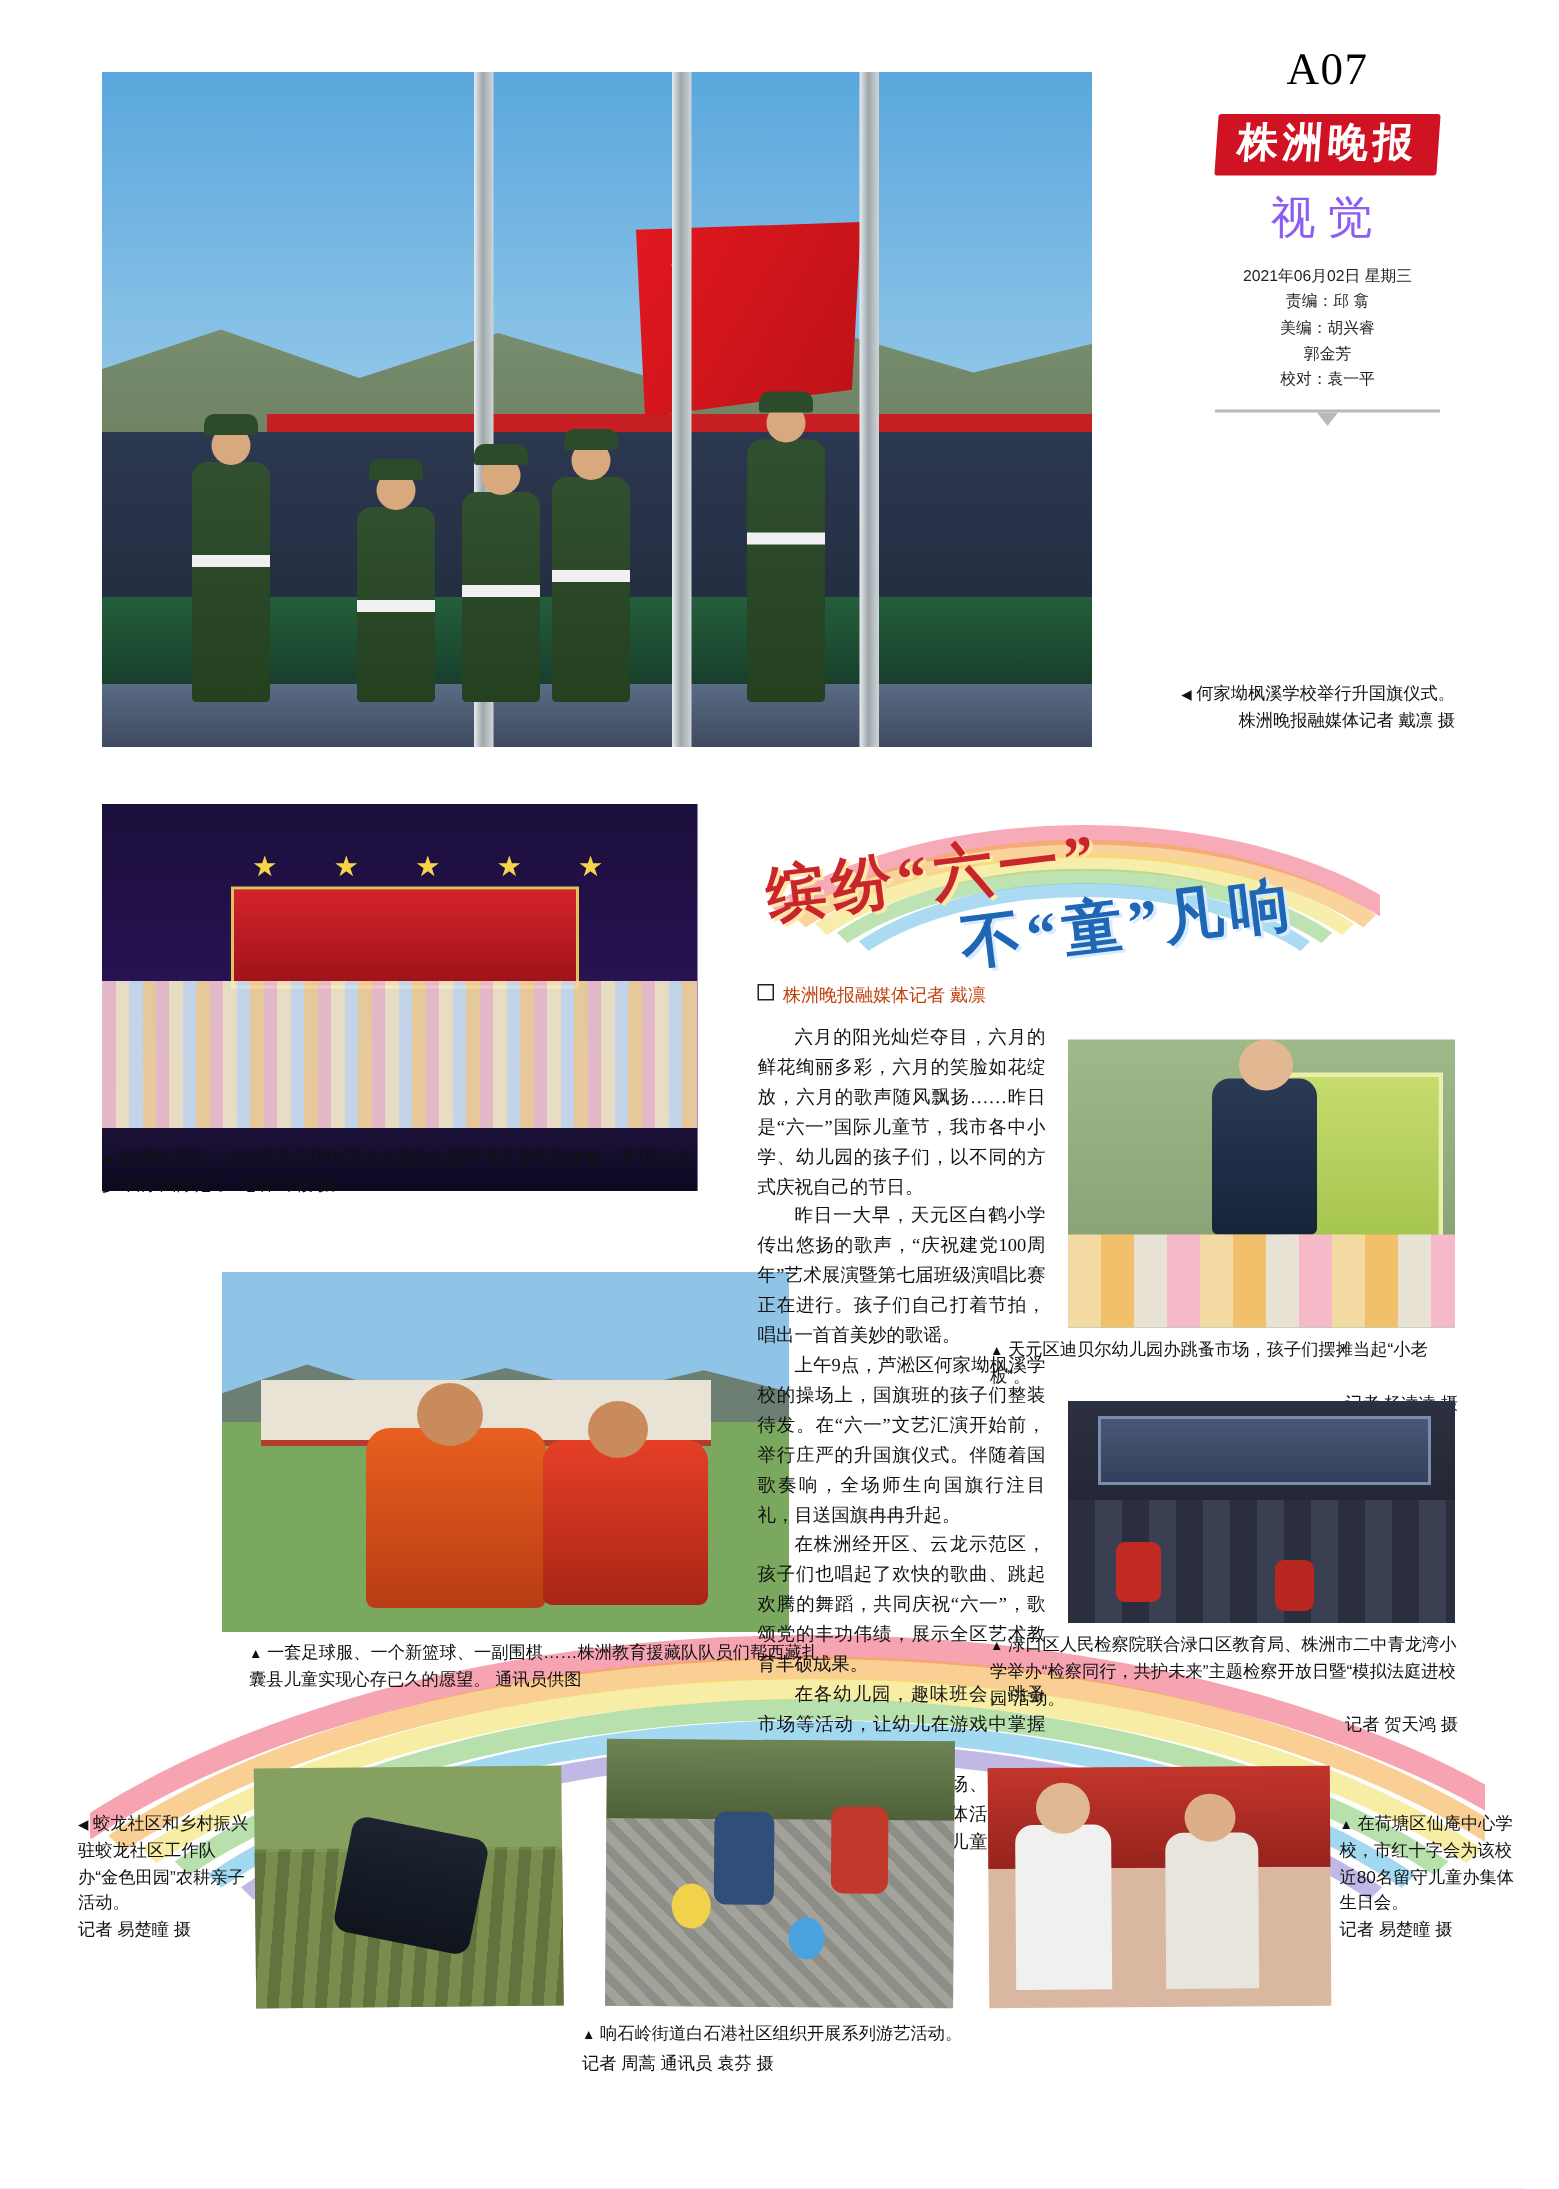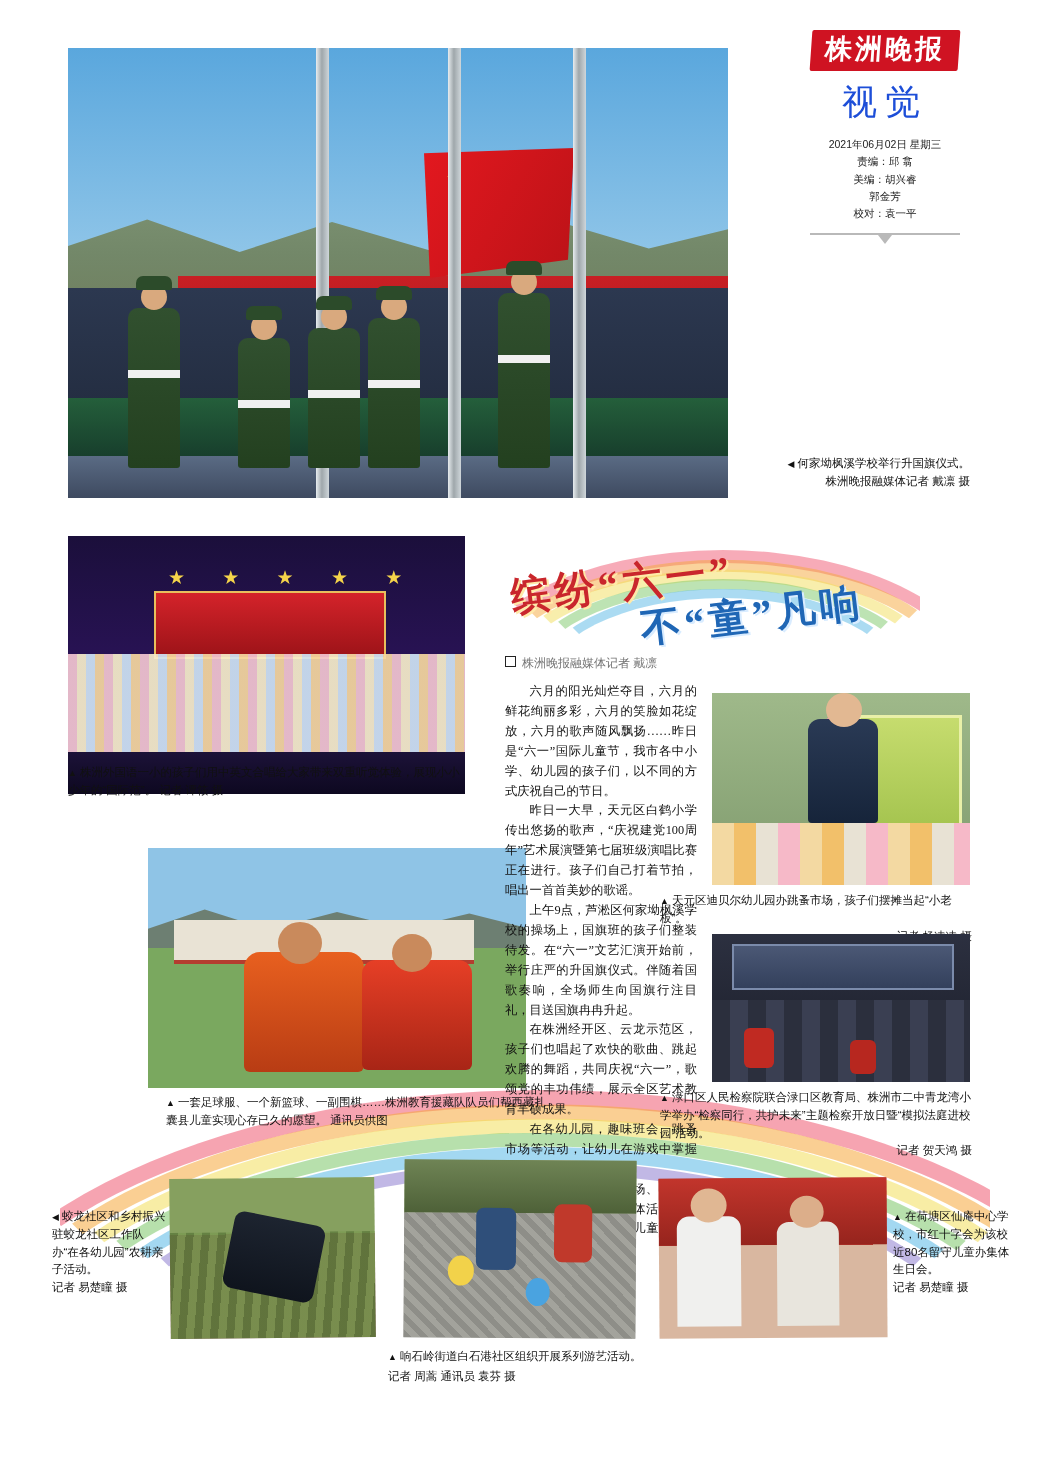"A07" div.page-folio { html: none -> <div>A07</div> }
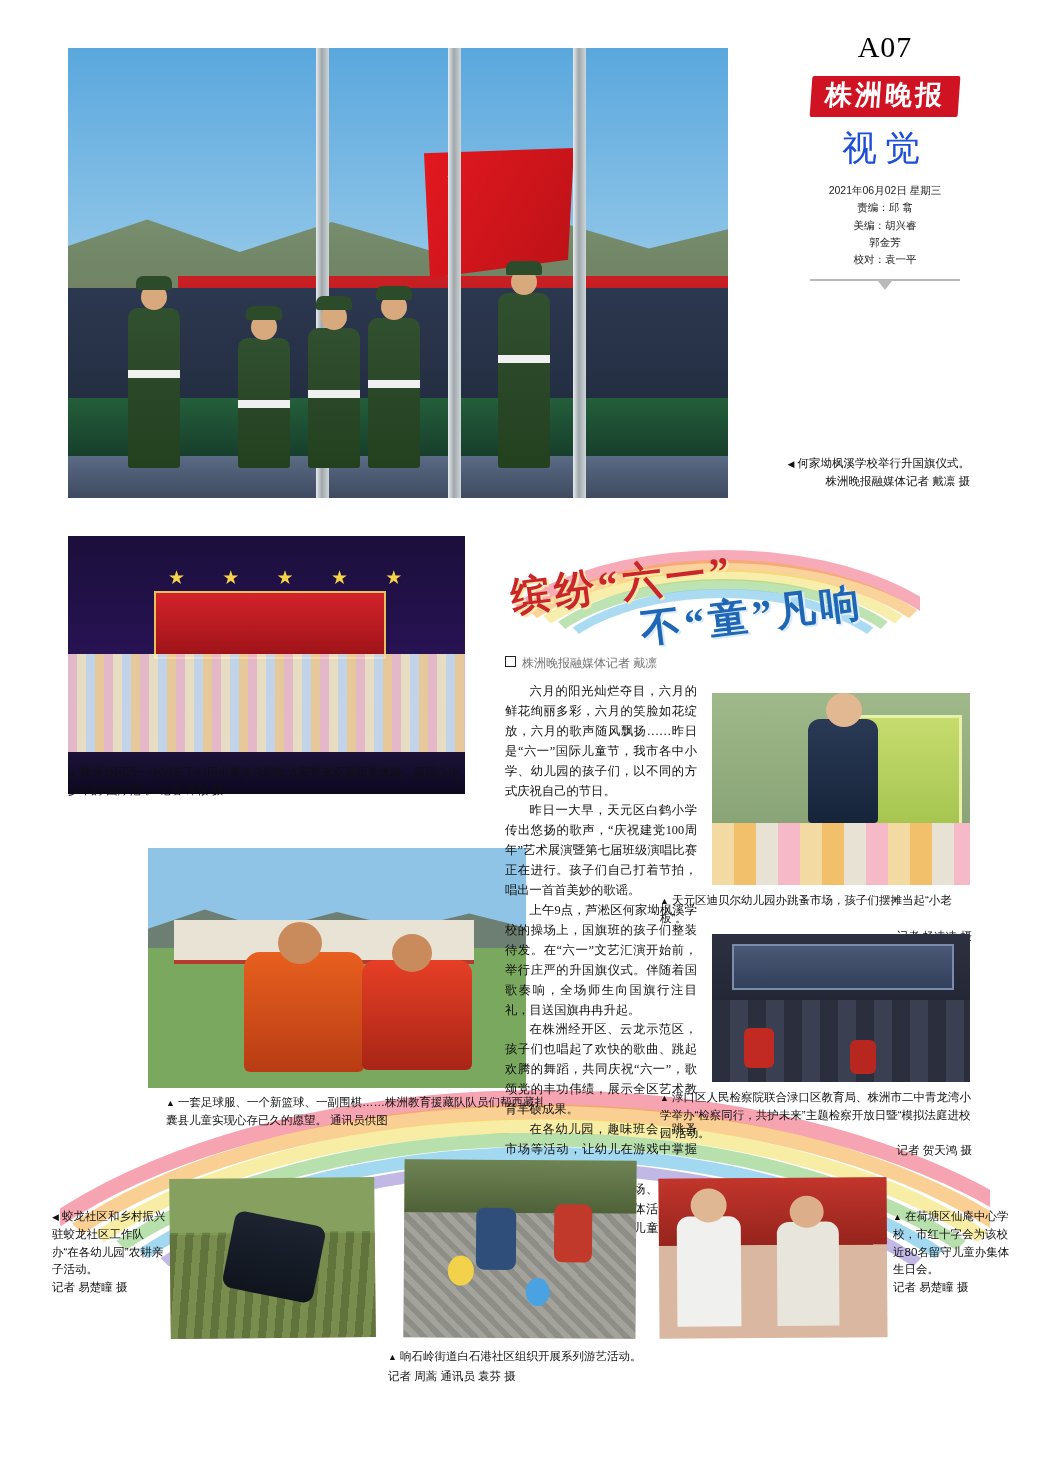"视觉" .section-name { color: #1d4ed8 -> #8b5cf6; font-size: 35px -> 30px }
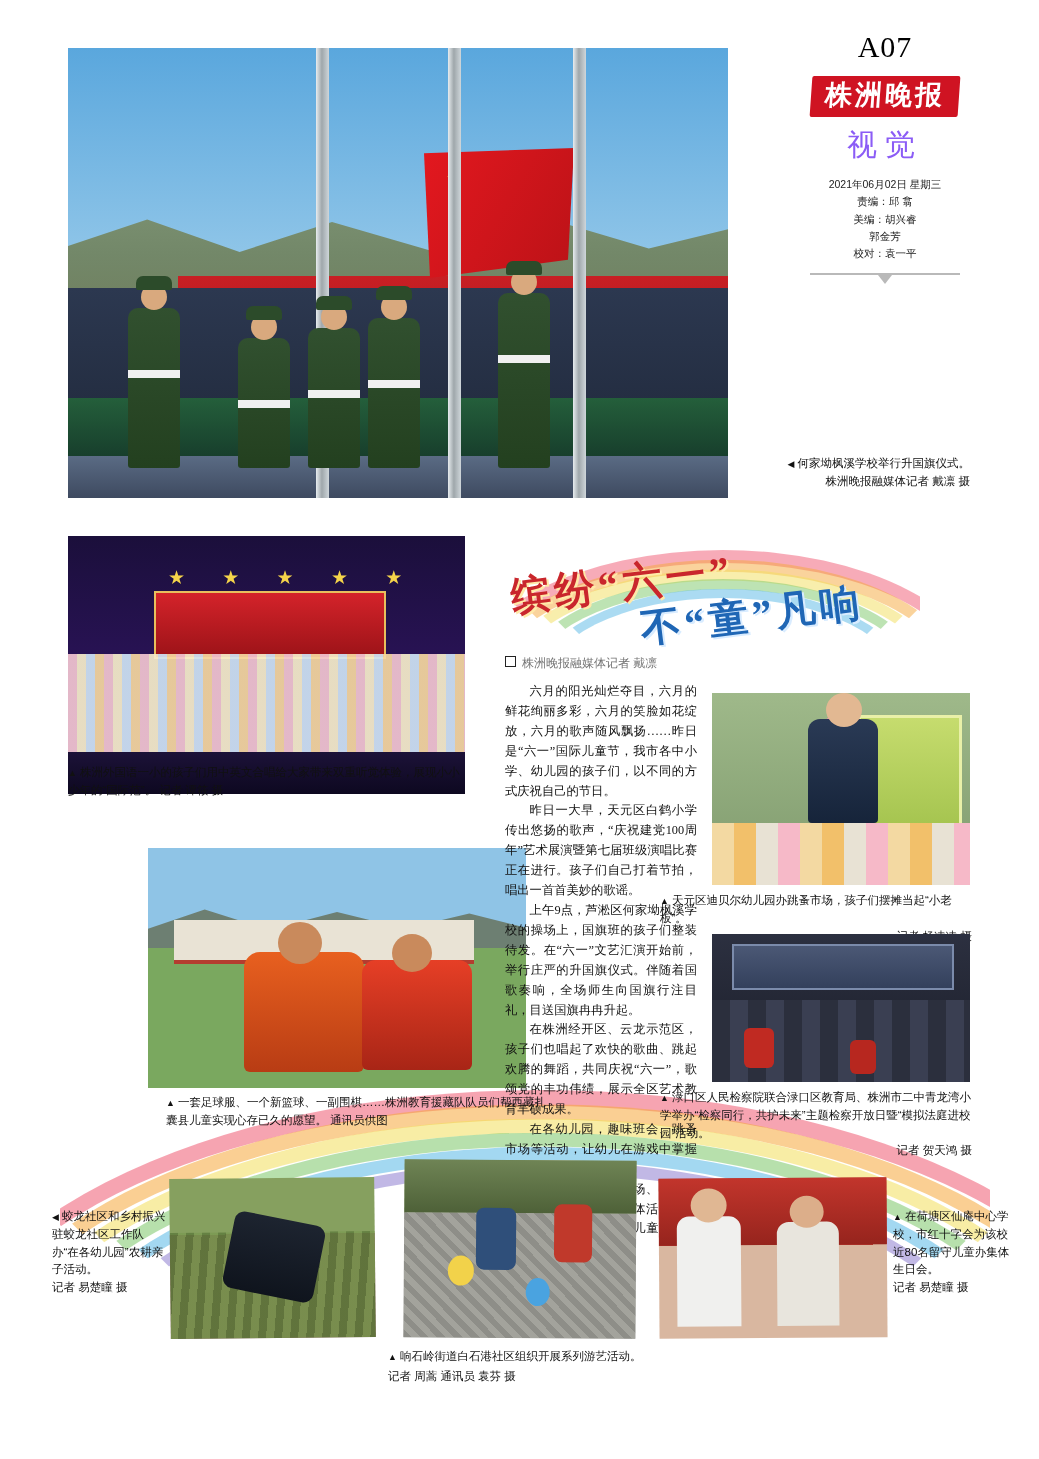"株洲晚报融媒体记者 戴凛" .byline { color: #737373 -> #c2410c }
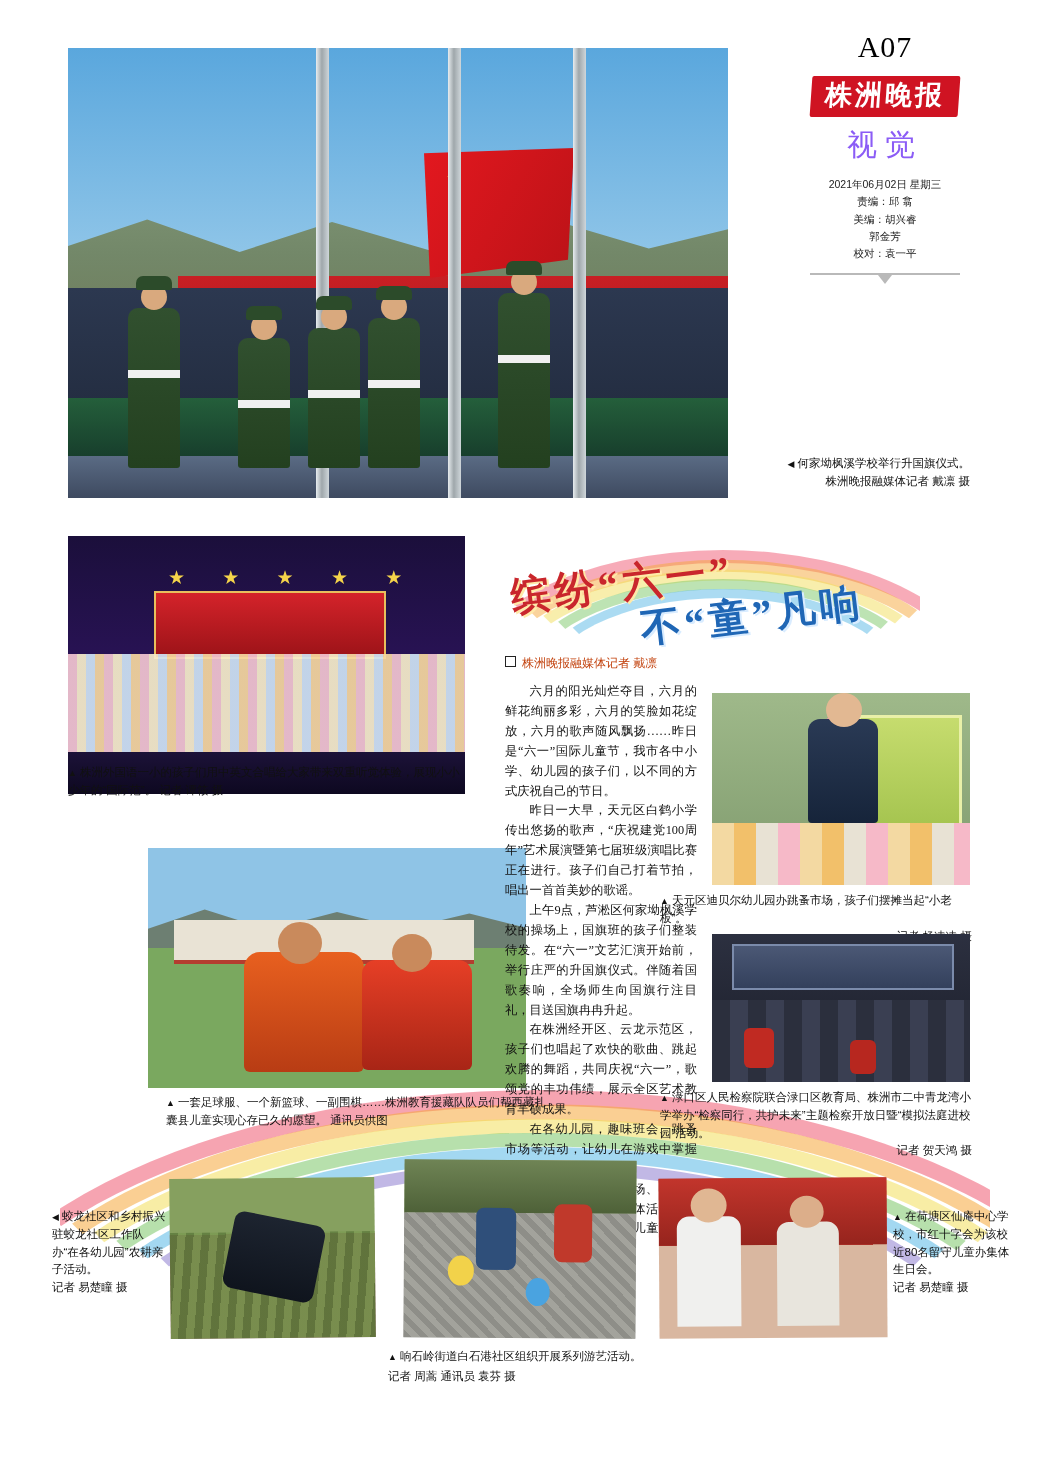"蛟龙社区和乡村振兴驻蛟龙社区工作队办“在各幼儿园”农耕亲子活动。" span.tri-right { text: 在各幼儿 -> 金色田 }
